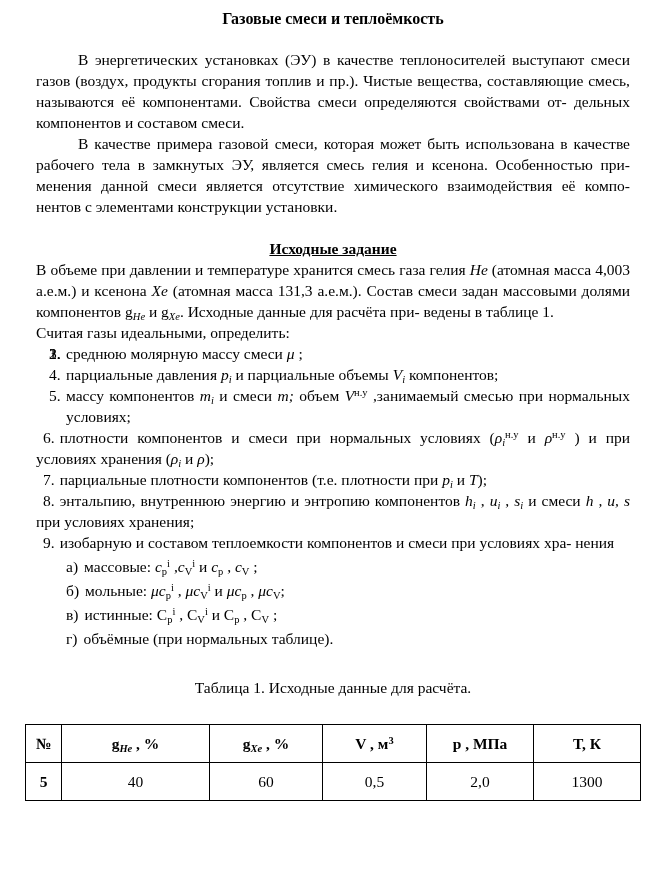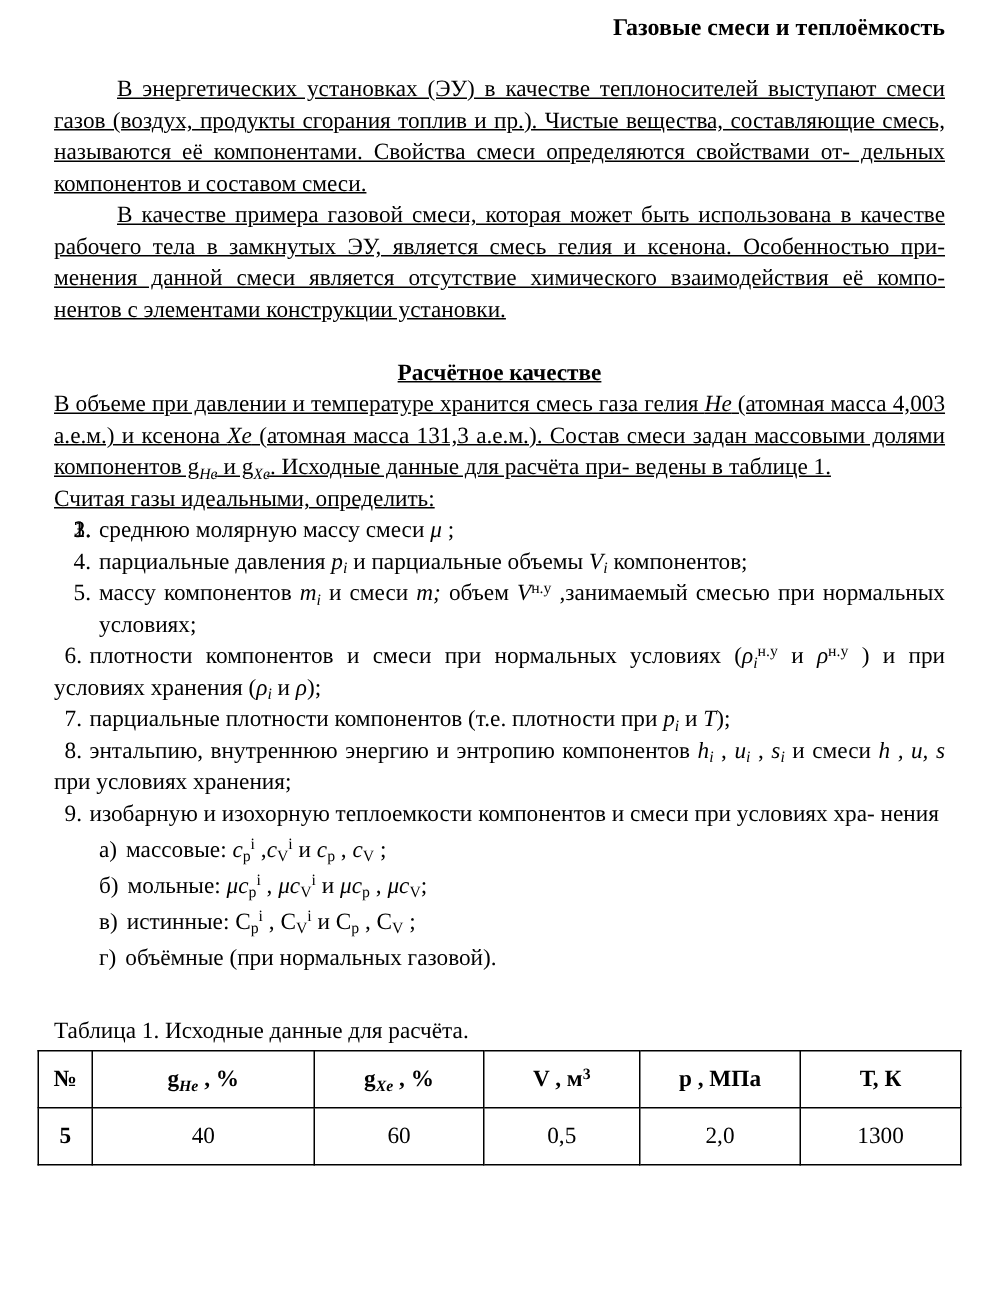"Газовые смеси и теплоёмкость" .title { text-align: right -> center }
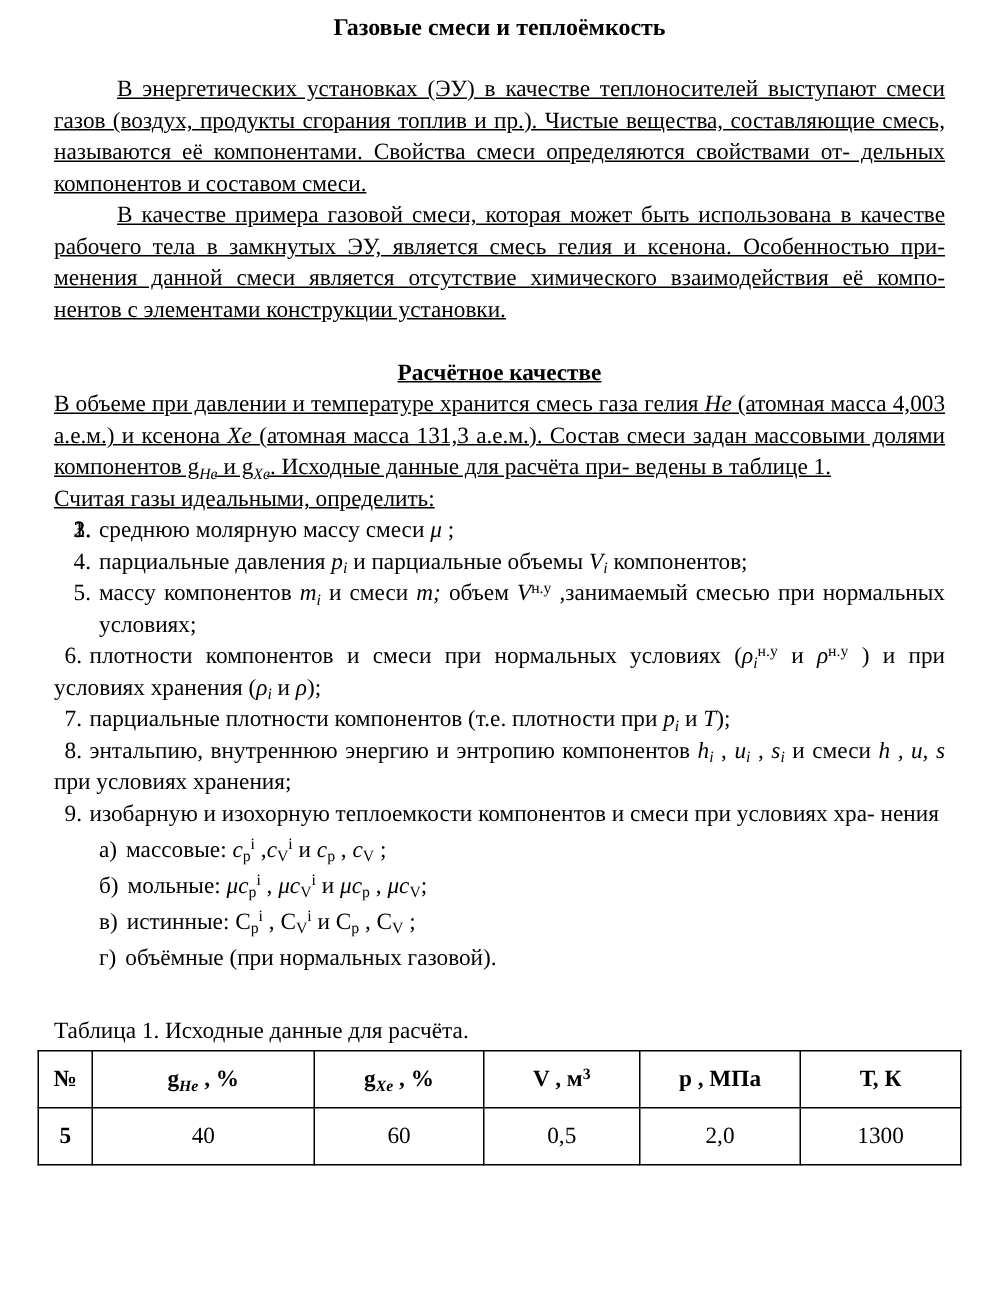"В энергетических установках (ЭУ) в" .para { text-decoration: underline -> none }
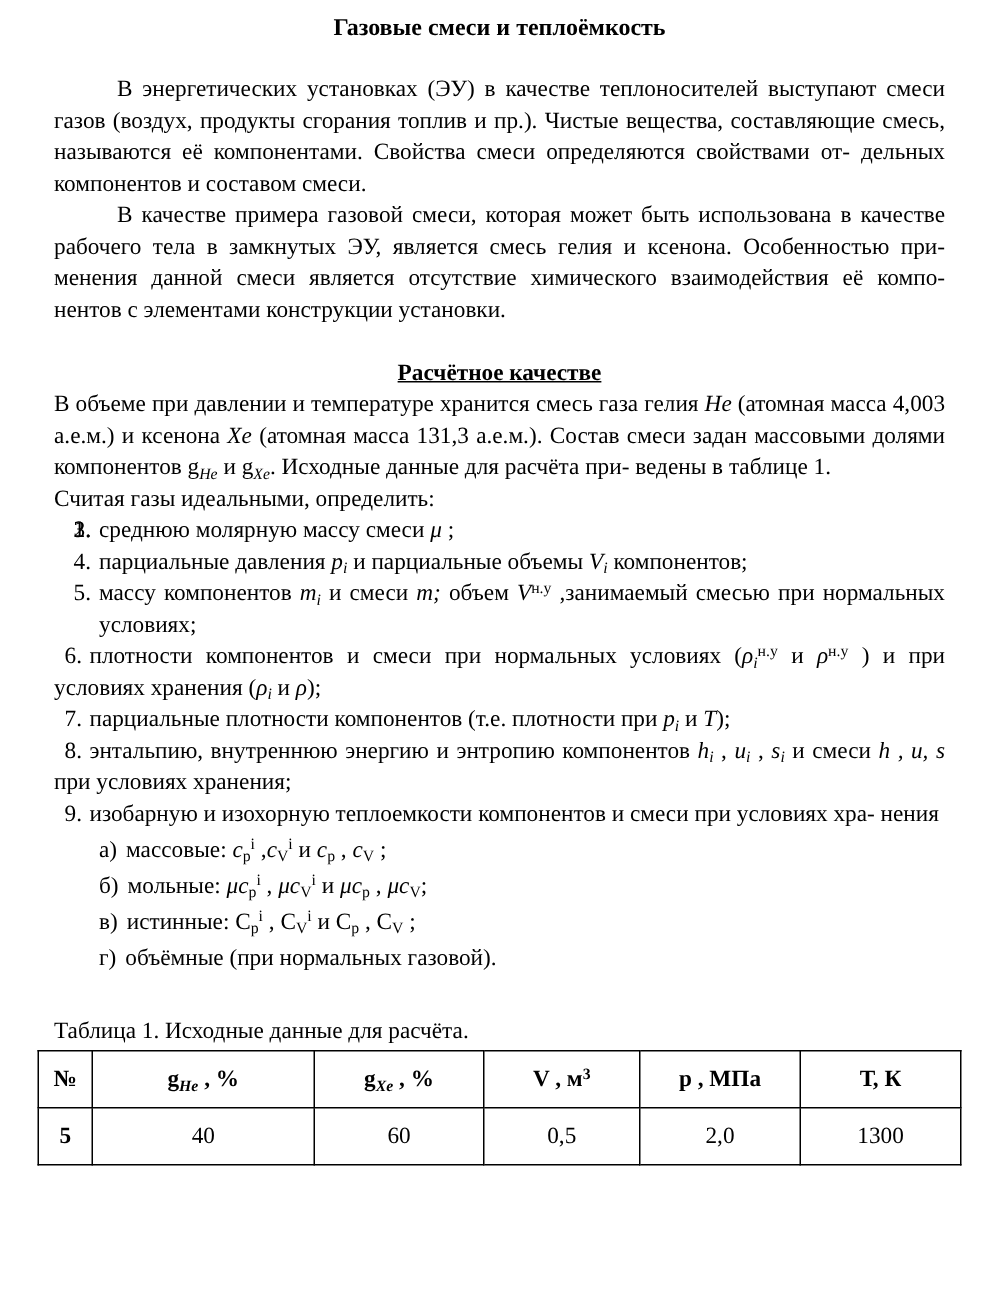"Расчётное качестве" h2.subhead { text: Расчётное качестве -> Исходные задание }
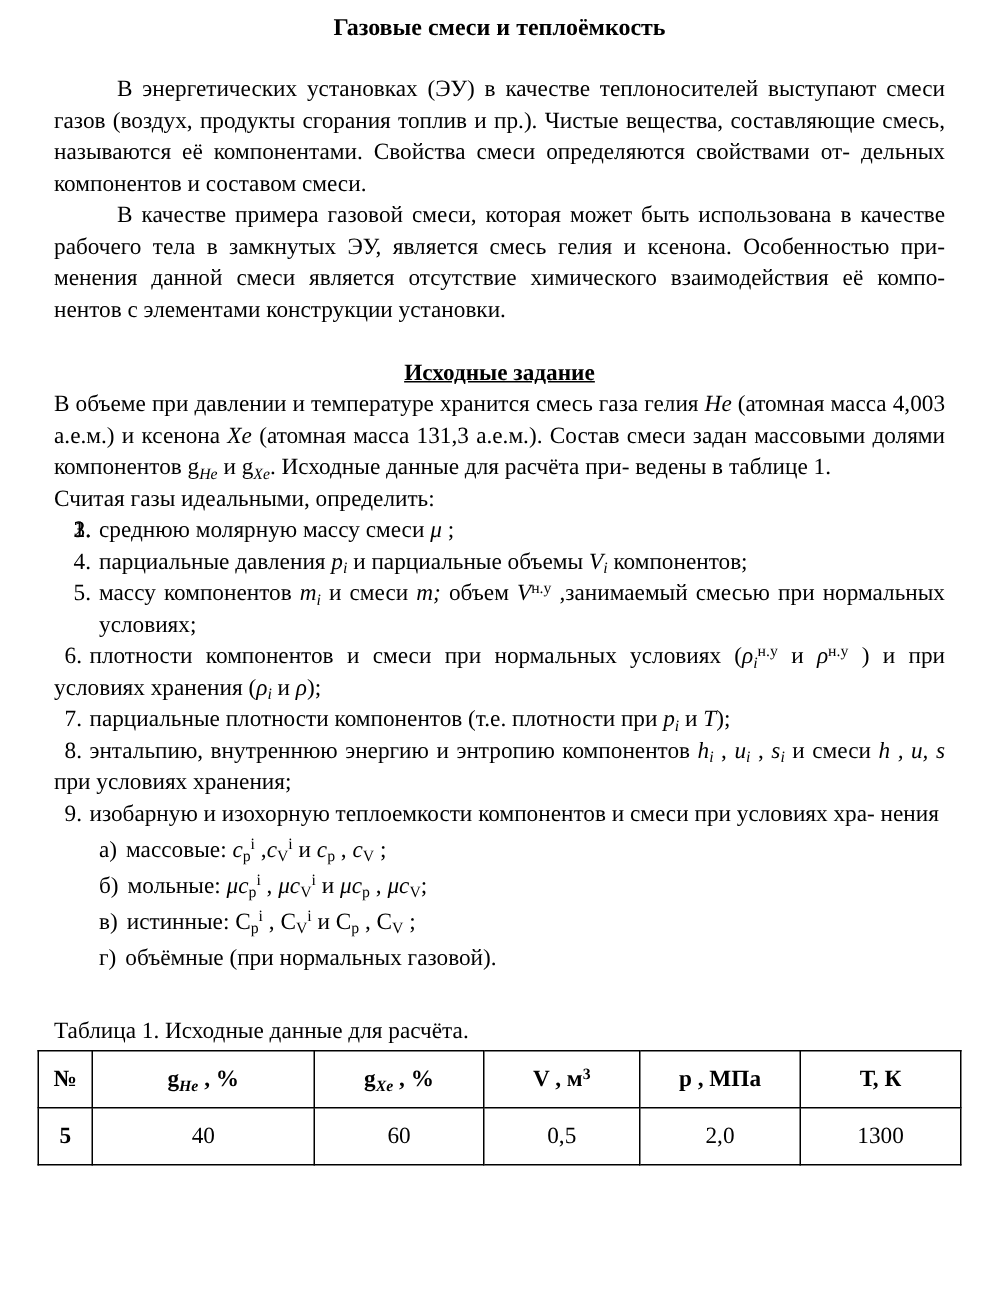"изобарную и изохорную теплоемкости" span.task-text { text: изохорную -> составом }
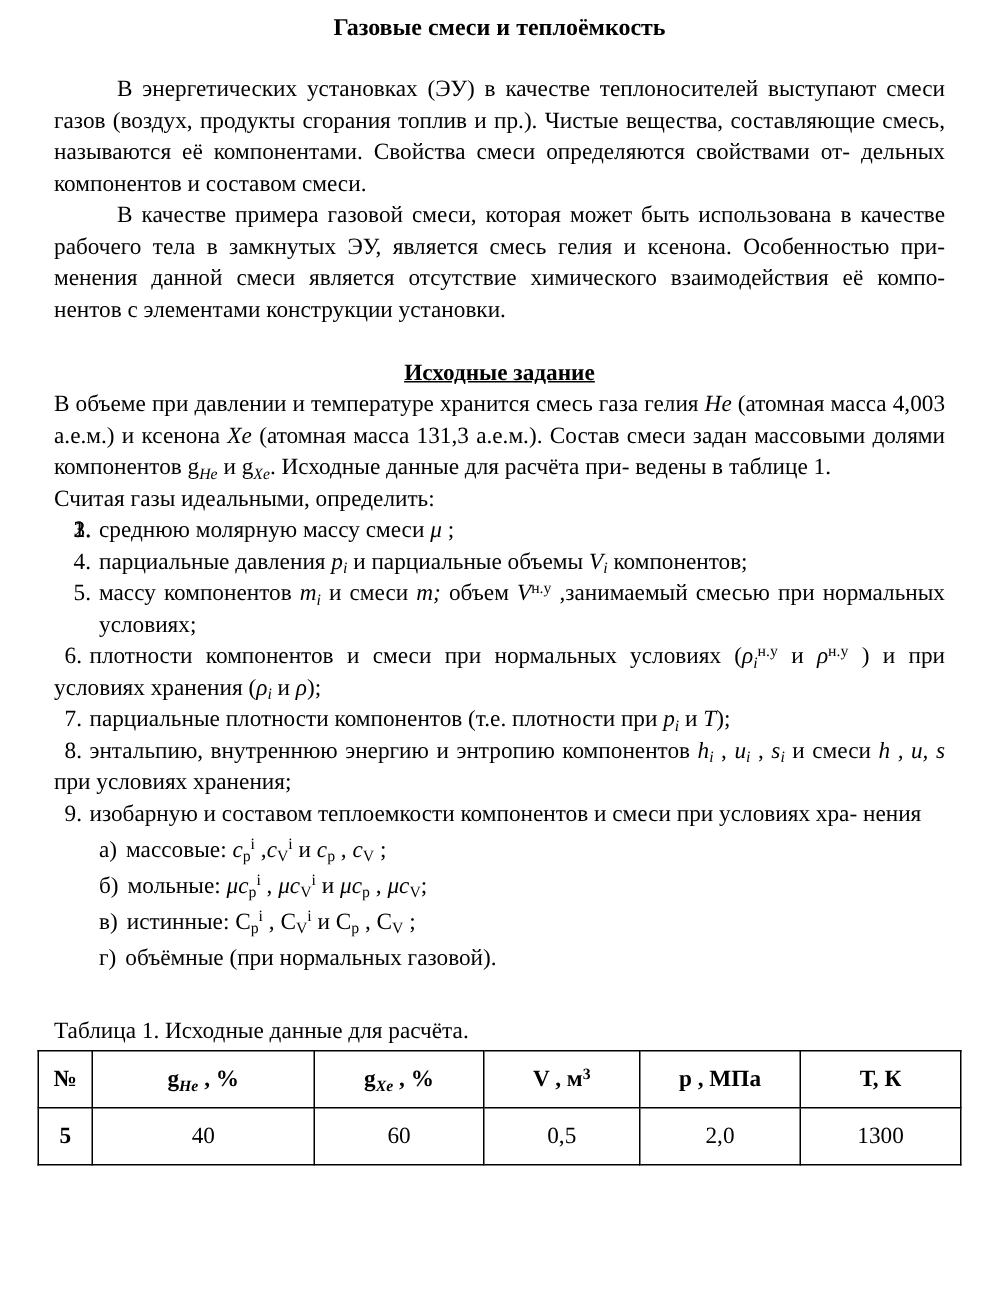"объёмные (при нормальных газовой)." span { text: газовой -> таблице }
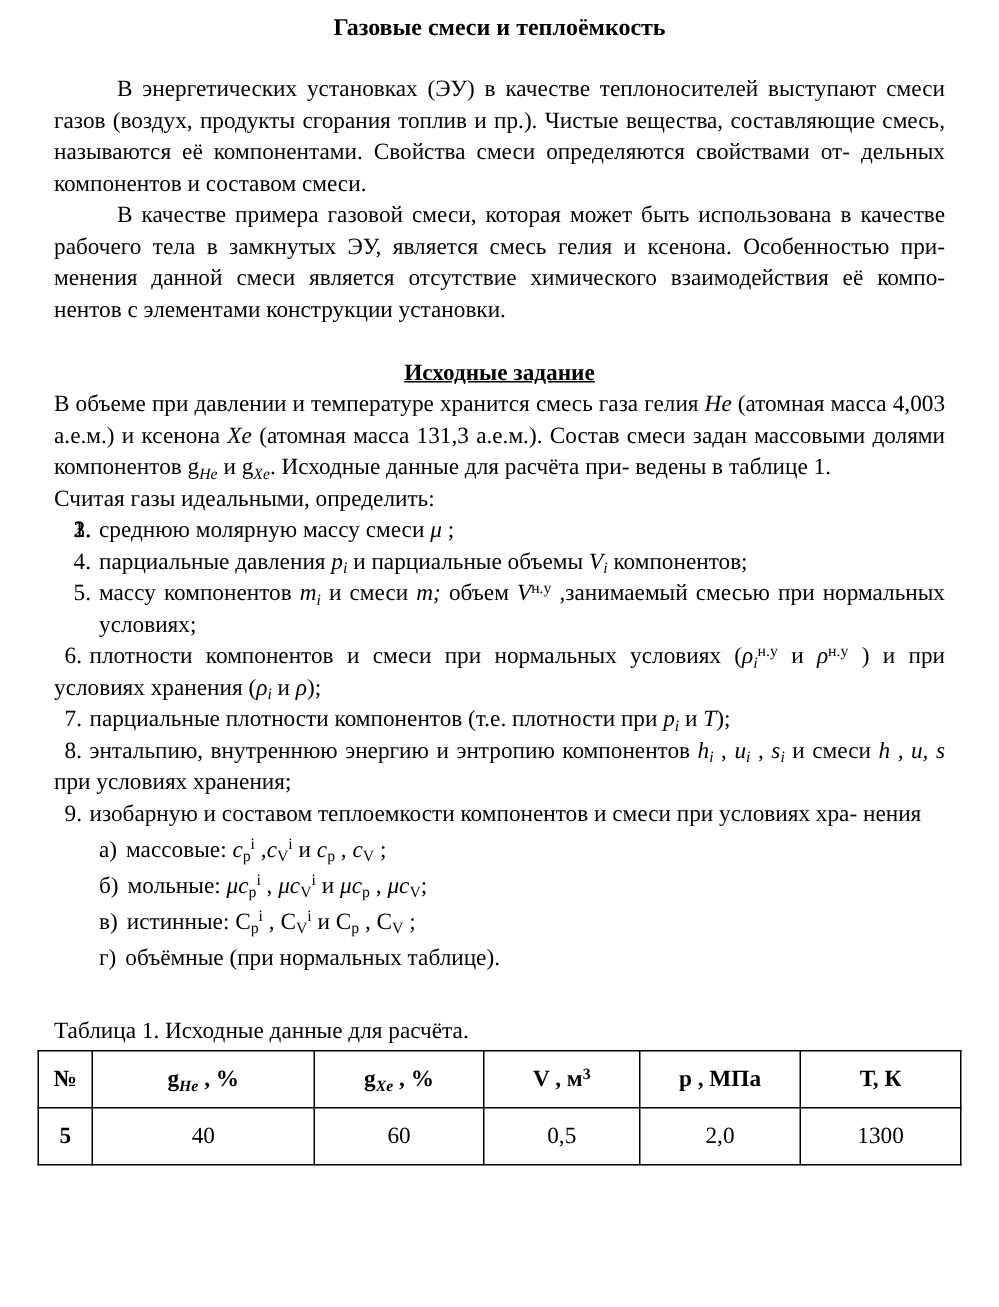"Таблица 1. Исходные данные для" .caption { margin: 28px 0 2px 0 -> 28px 0 26px 0; text-align: left -> center }
